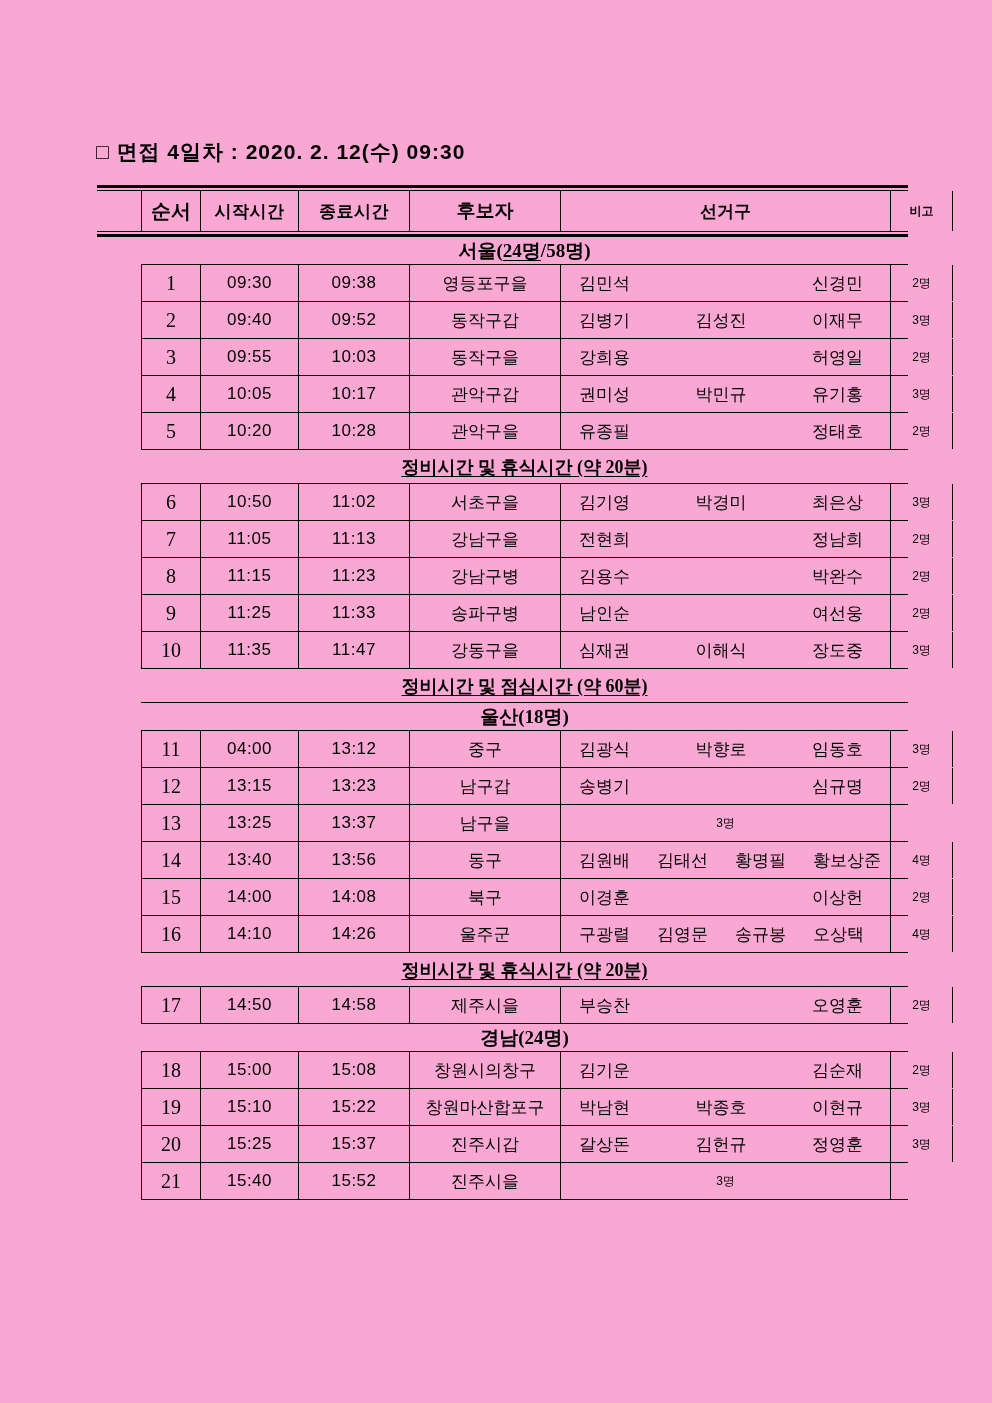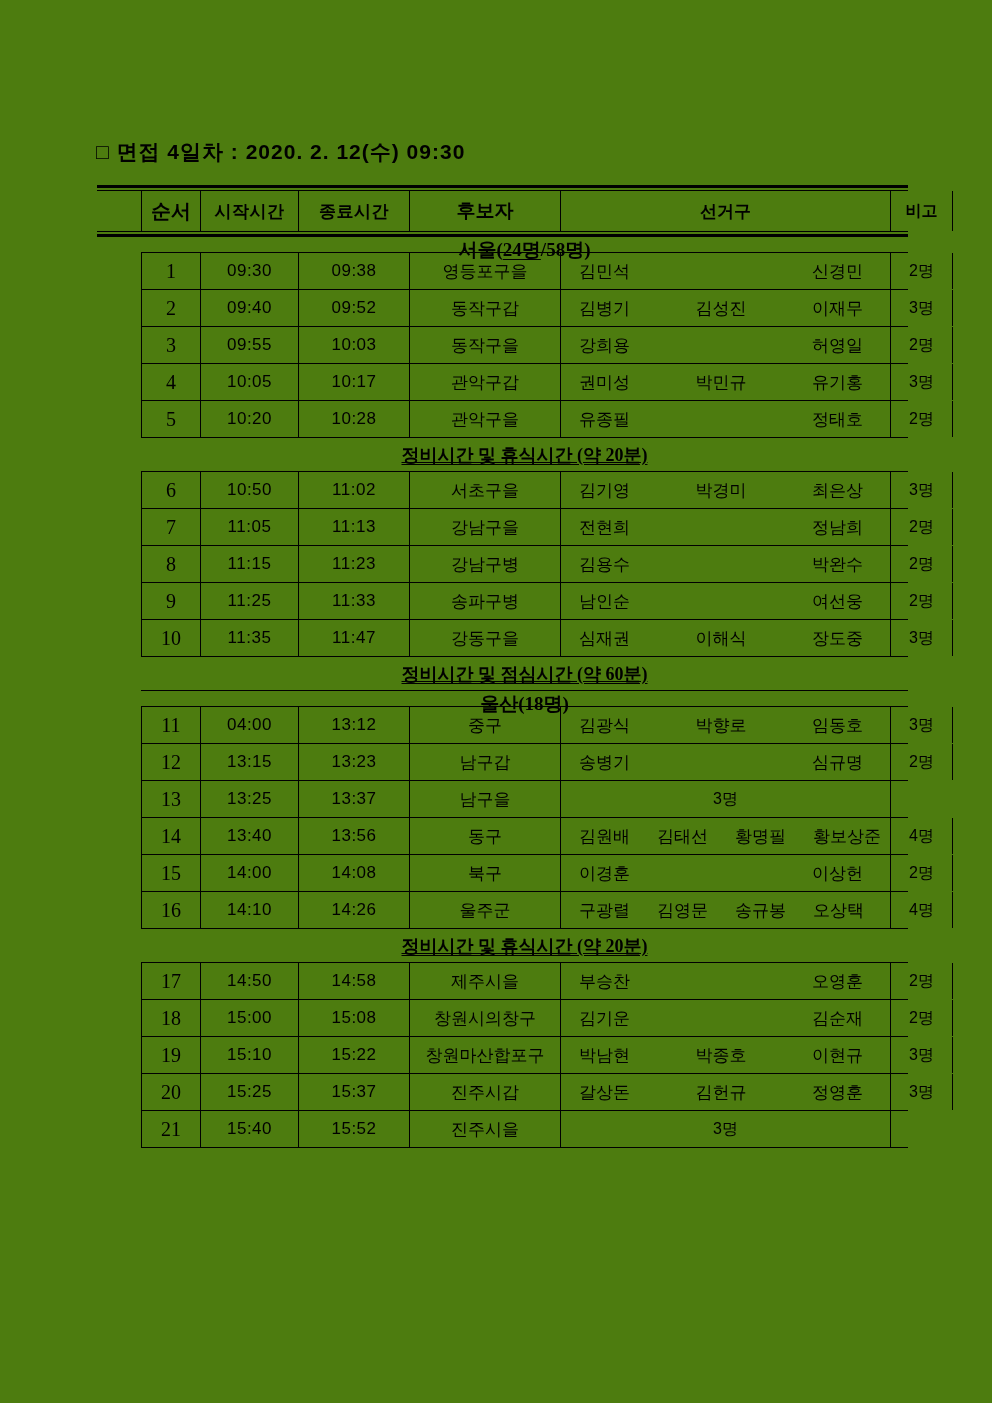"□ 면접 4일차 : 2020." .page { background: #4d7c0f -> #f9a8d4 }
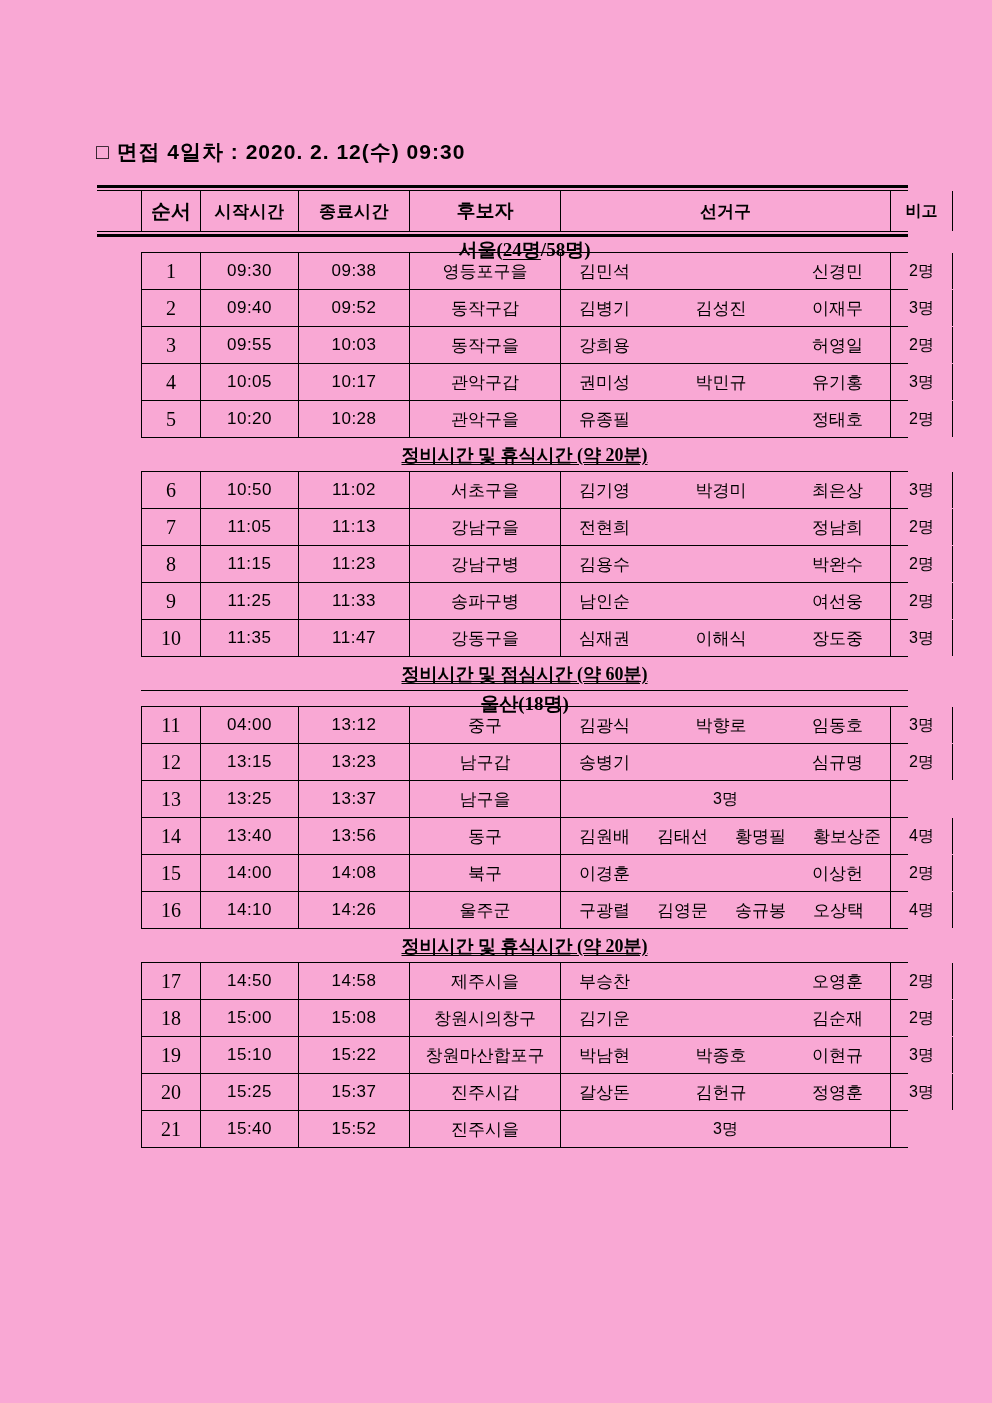"비고" .c-note { font-size: 16px -> 12px }
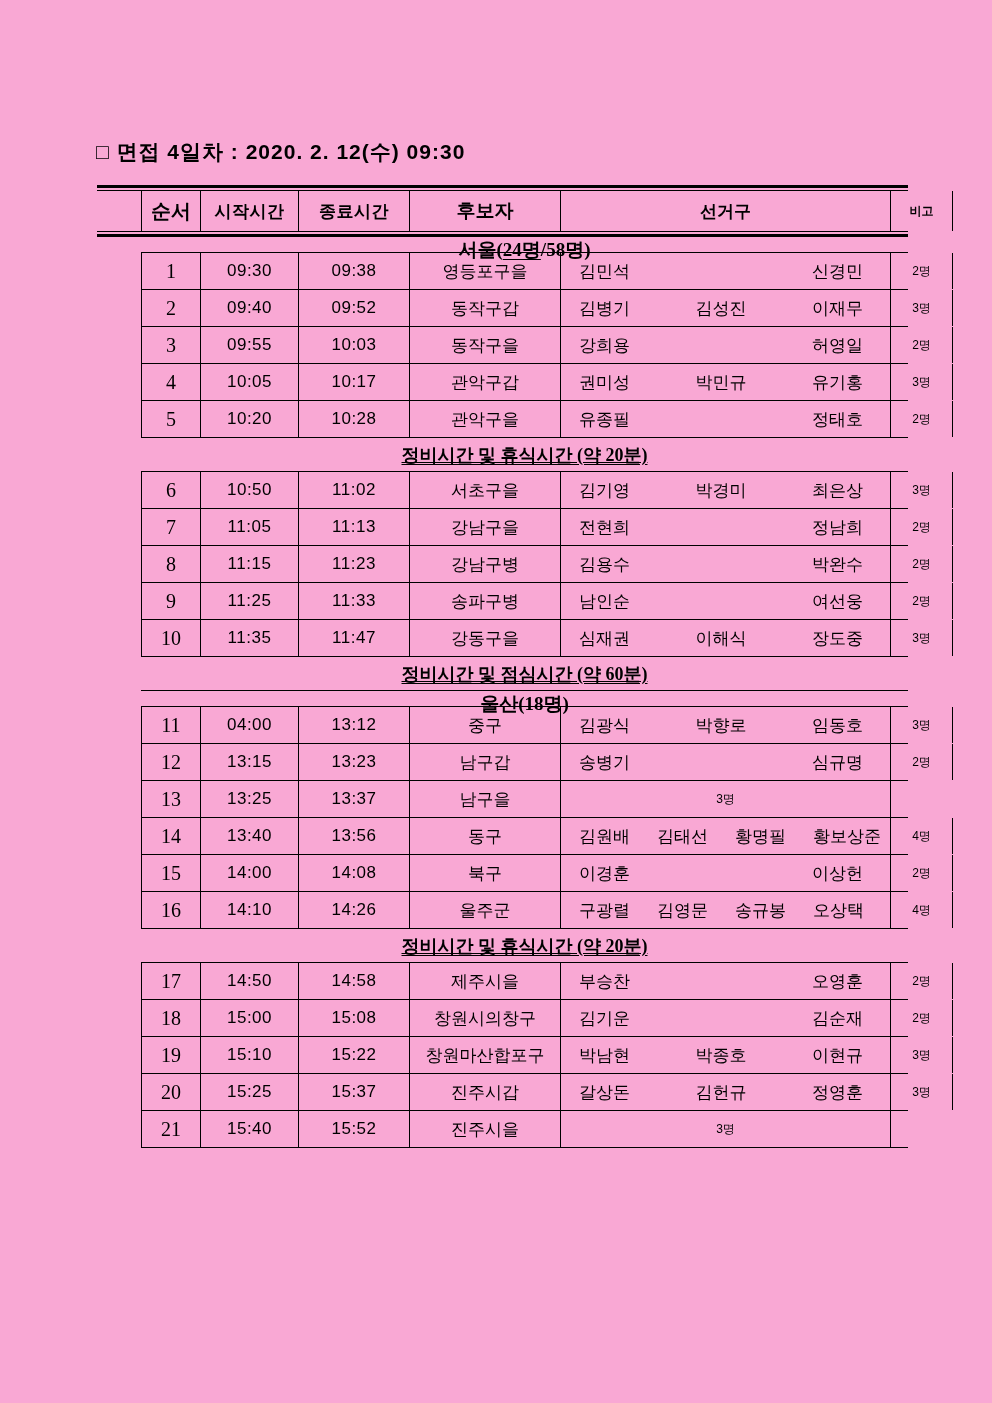"서울(" .section-row { align-items: none -> center; height: 16px -> 28px }
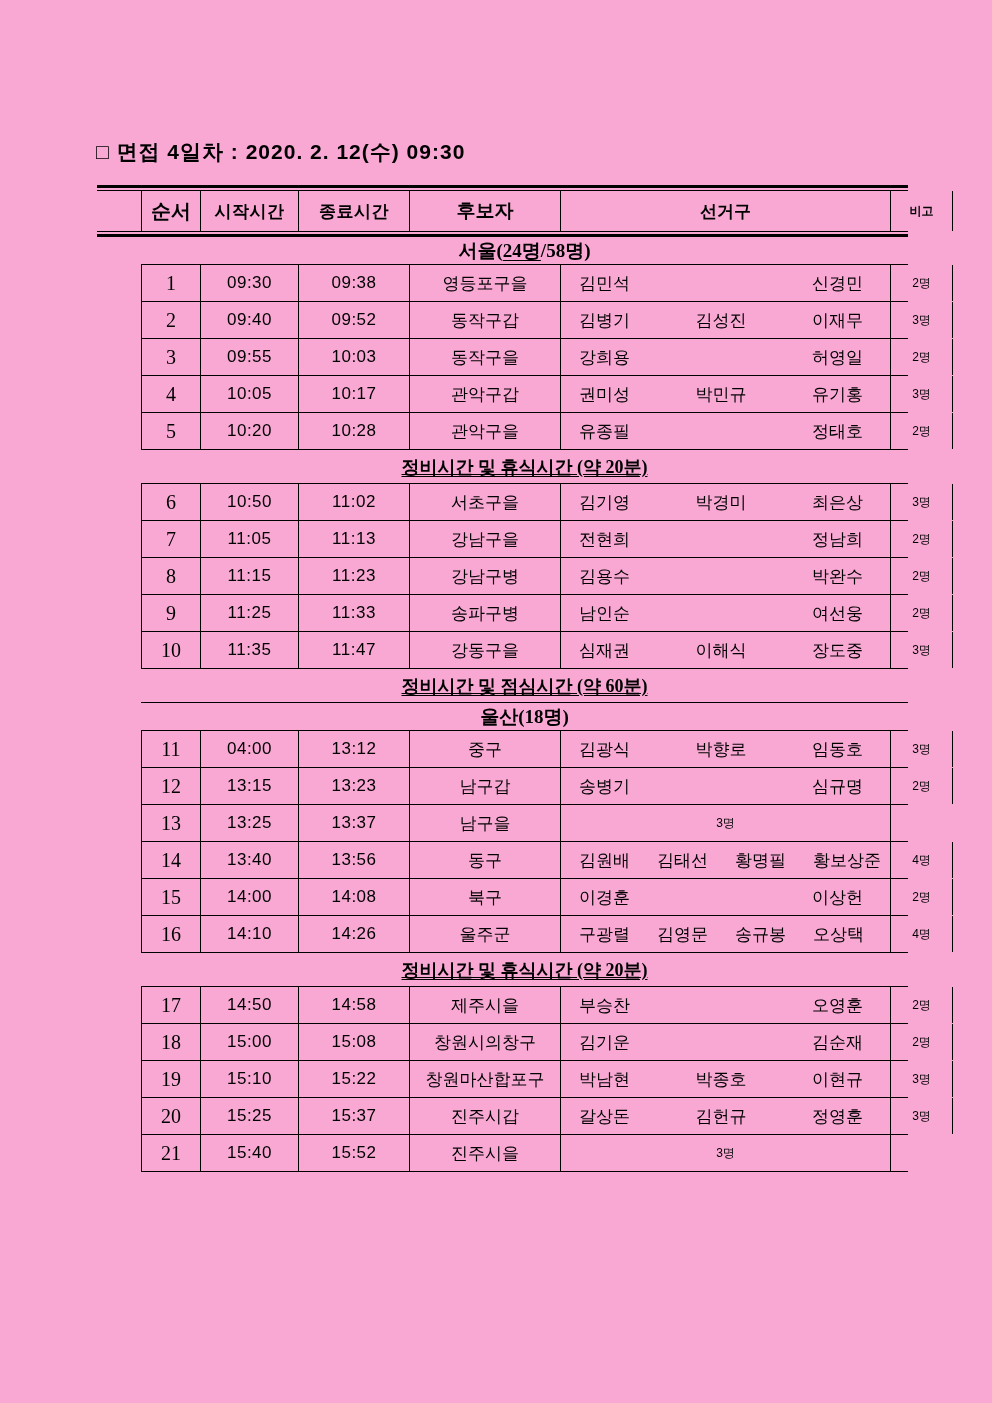"정비시간 및 휴식시간 (약 20분)" .break-row { text-decoration: underline -> none }
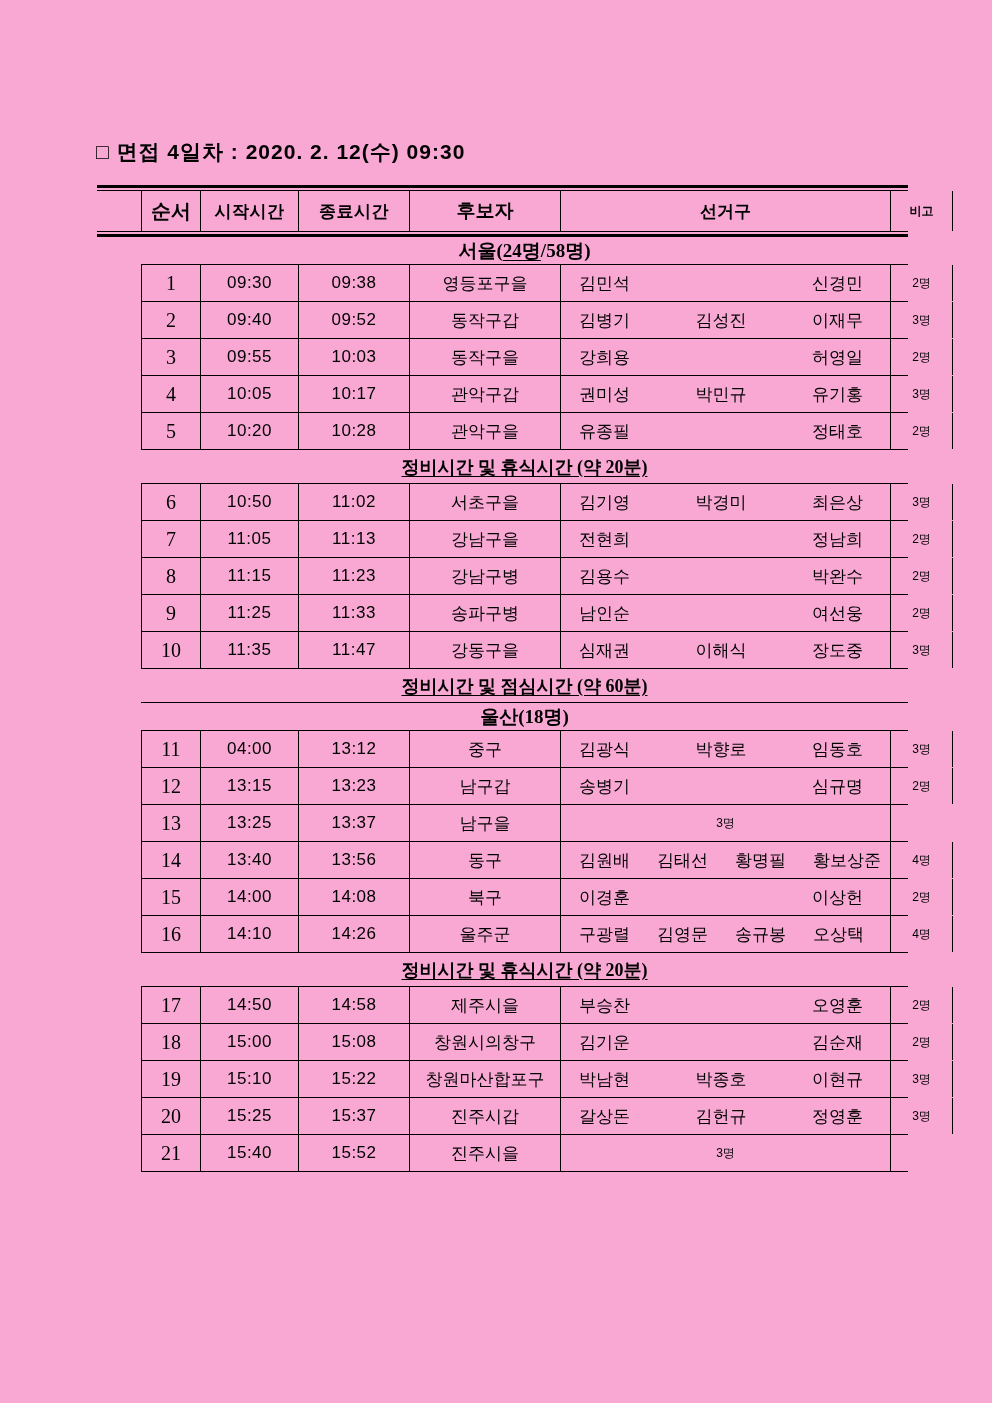"경남(24명)" div.row { html: none -> <div> <div>경남(24명)</div> </div> }
